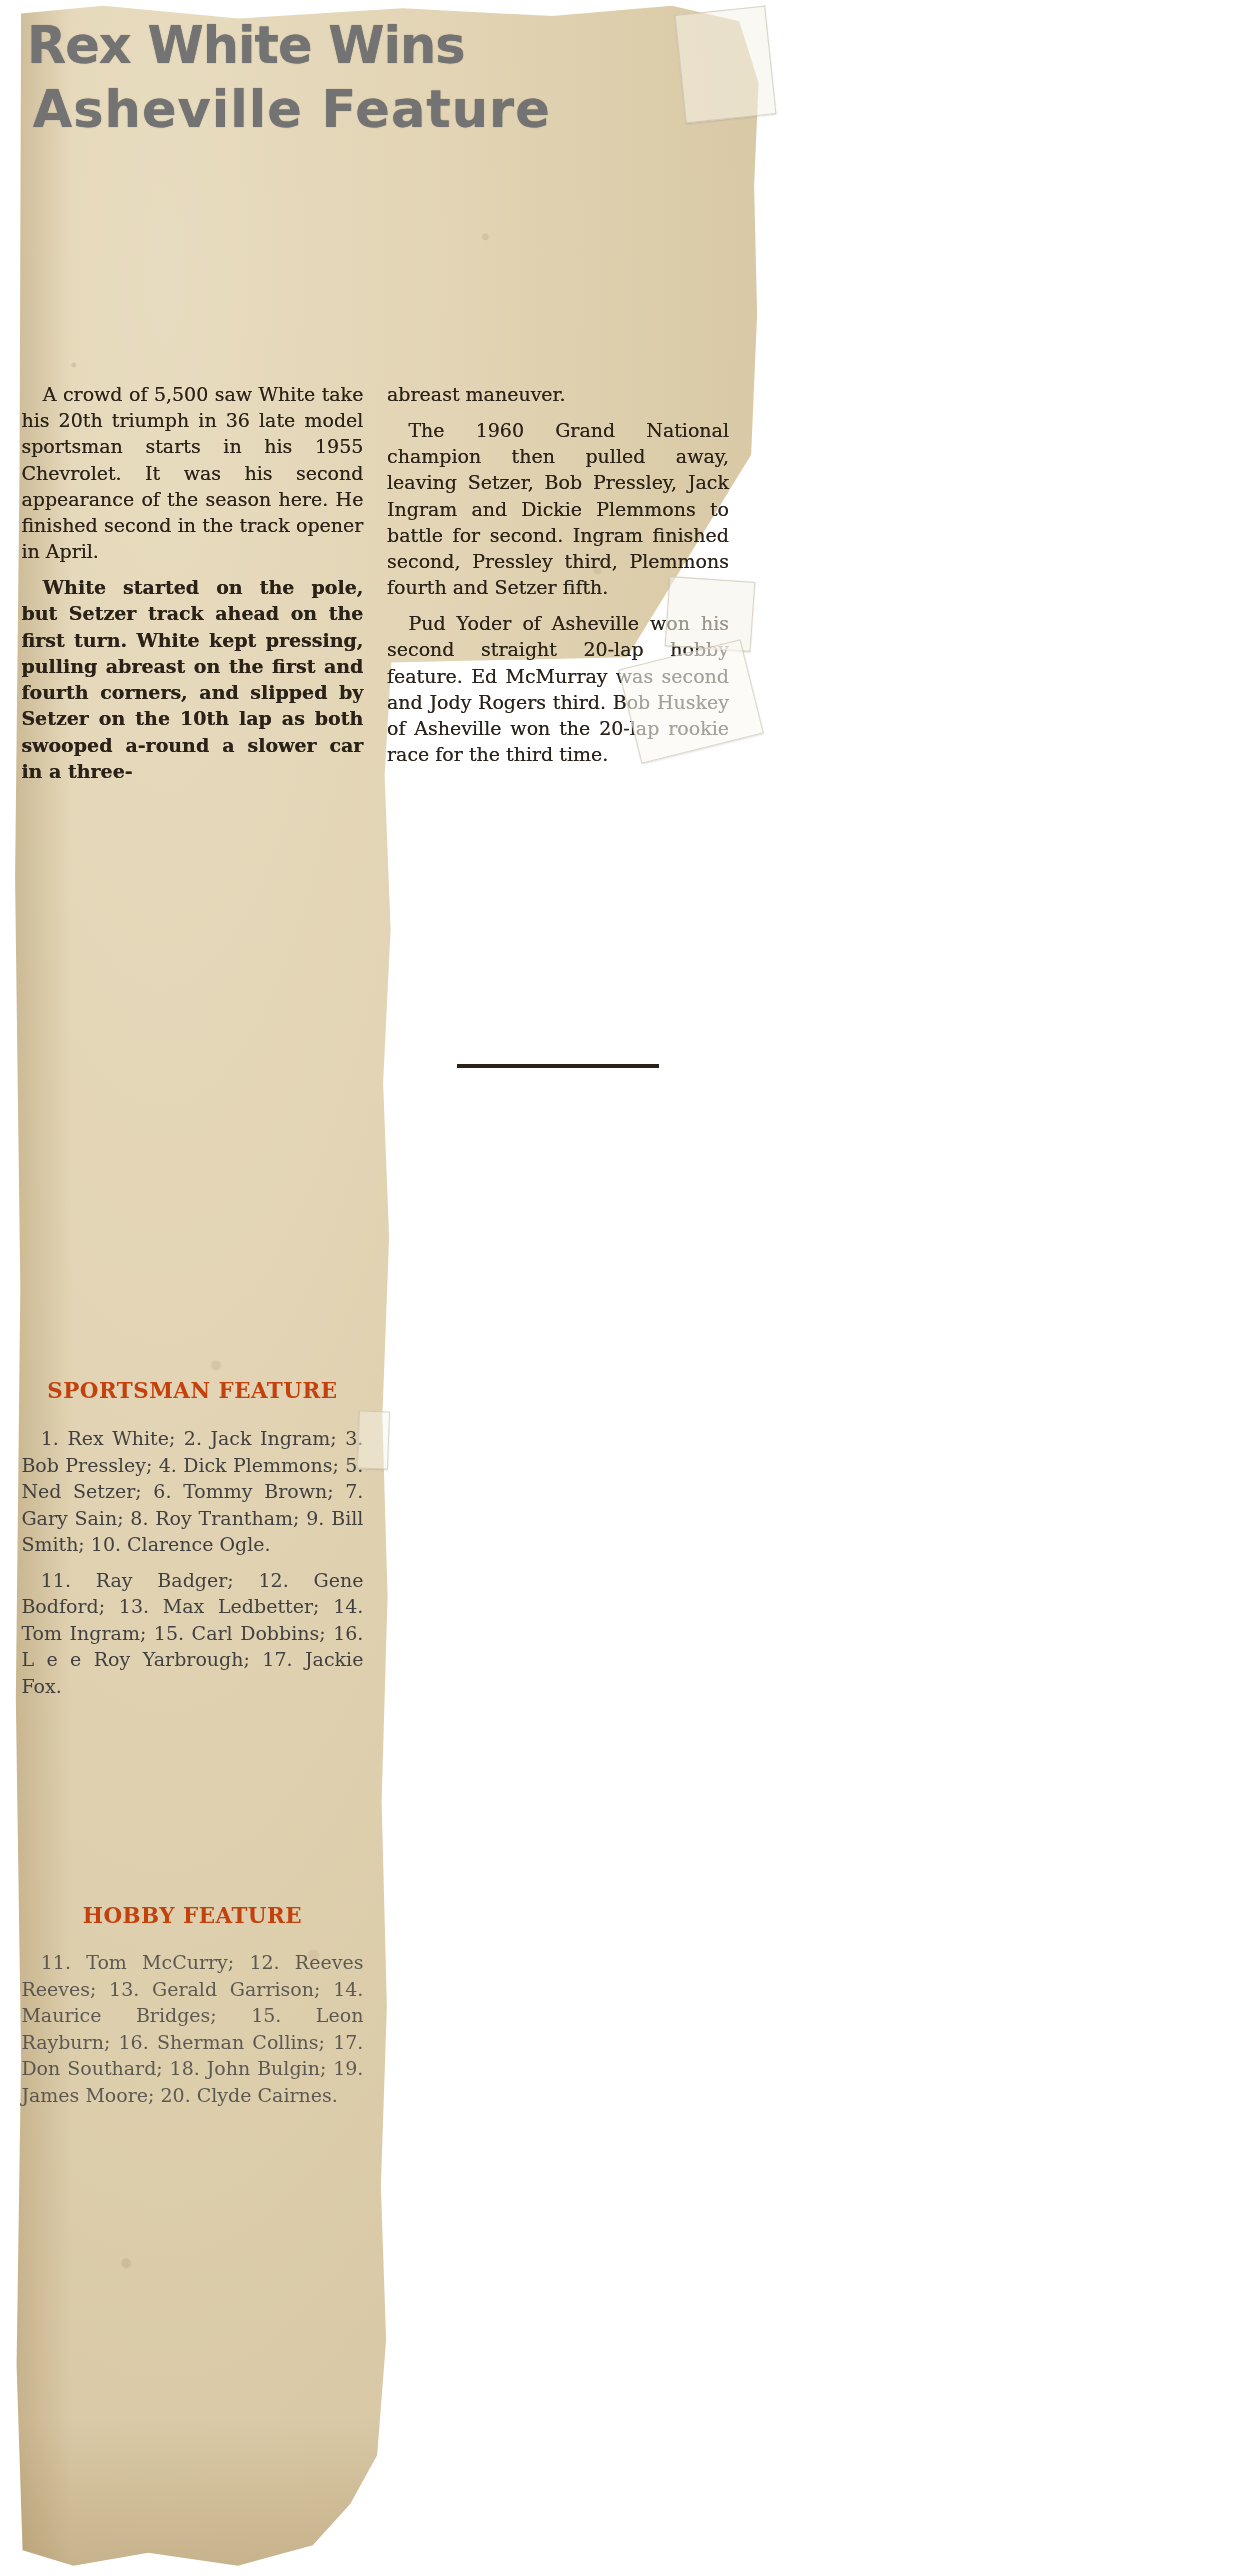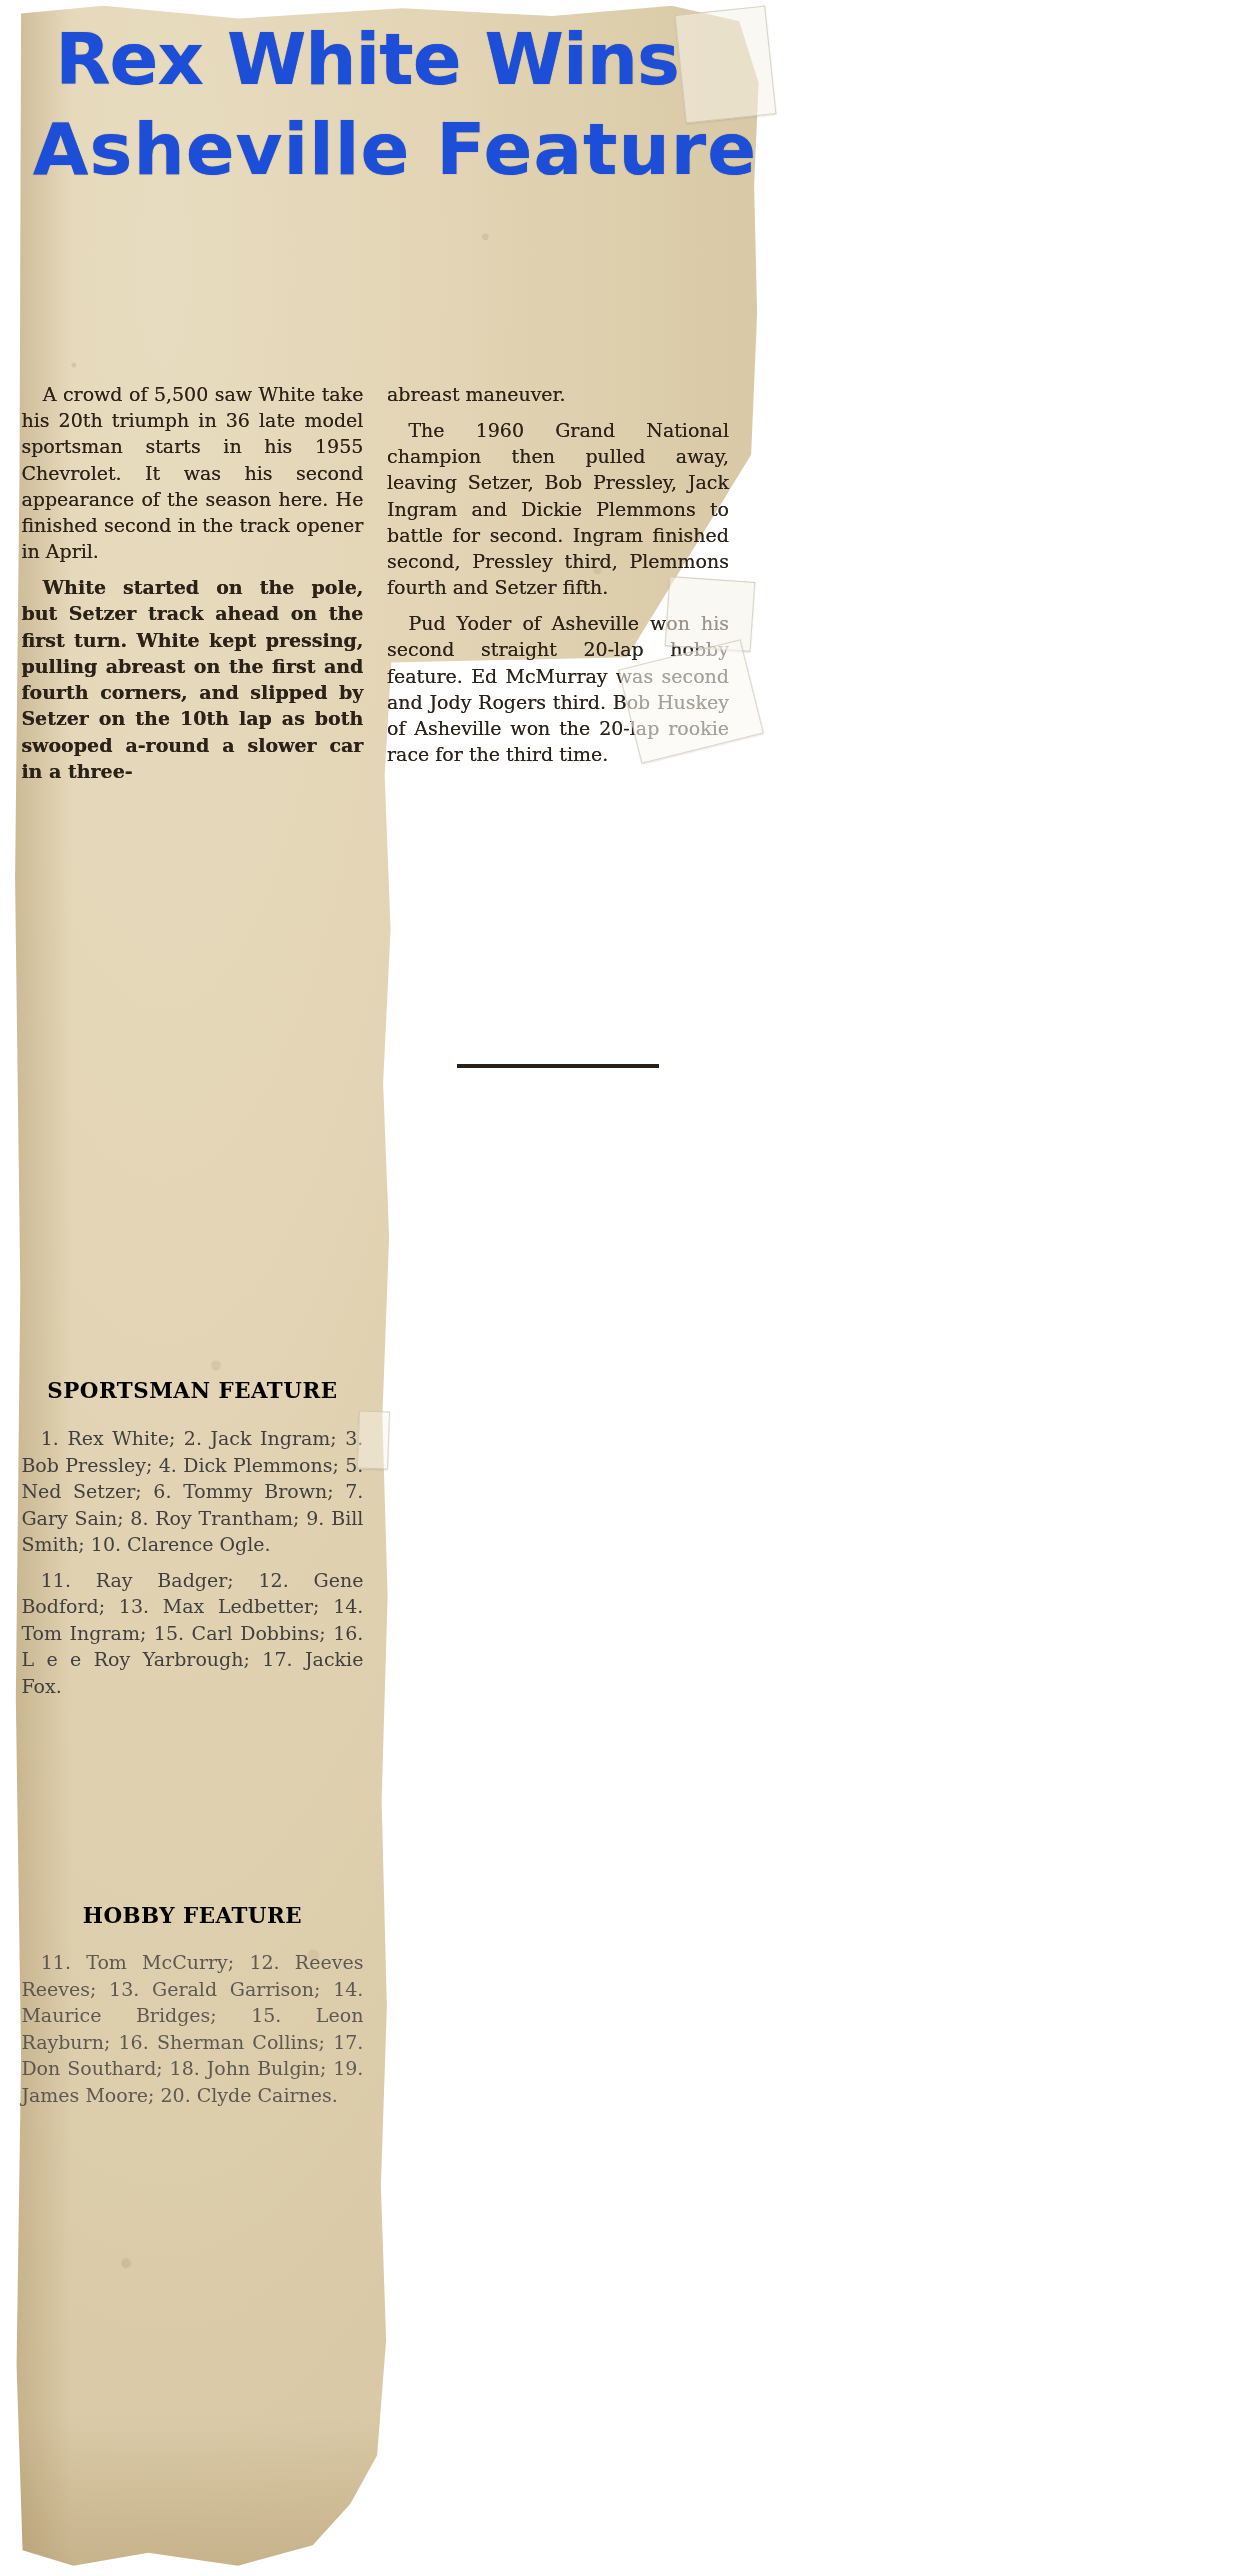"Rex White Wins" .headline { color: #1d4ed8 -> #737373; font-size: 72px -> 51px; text-align: center -> none }
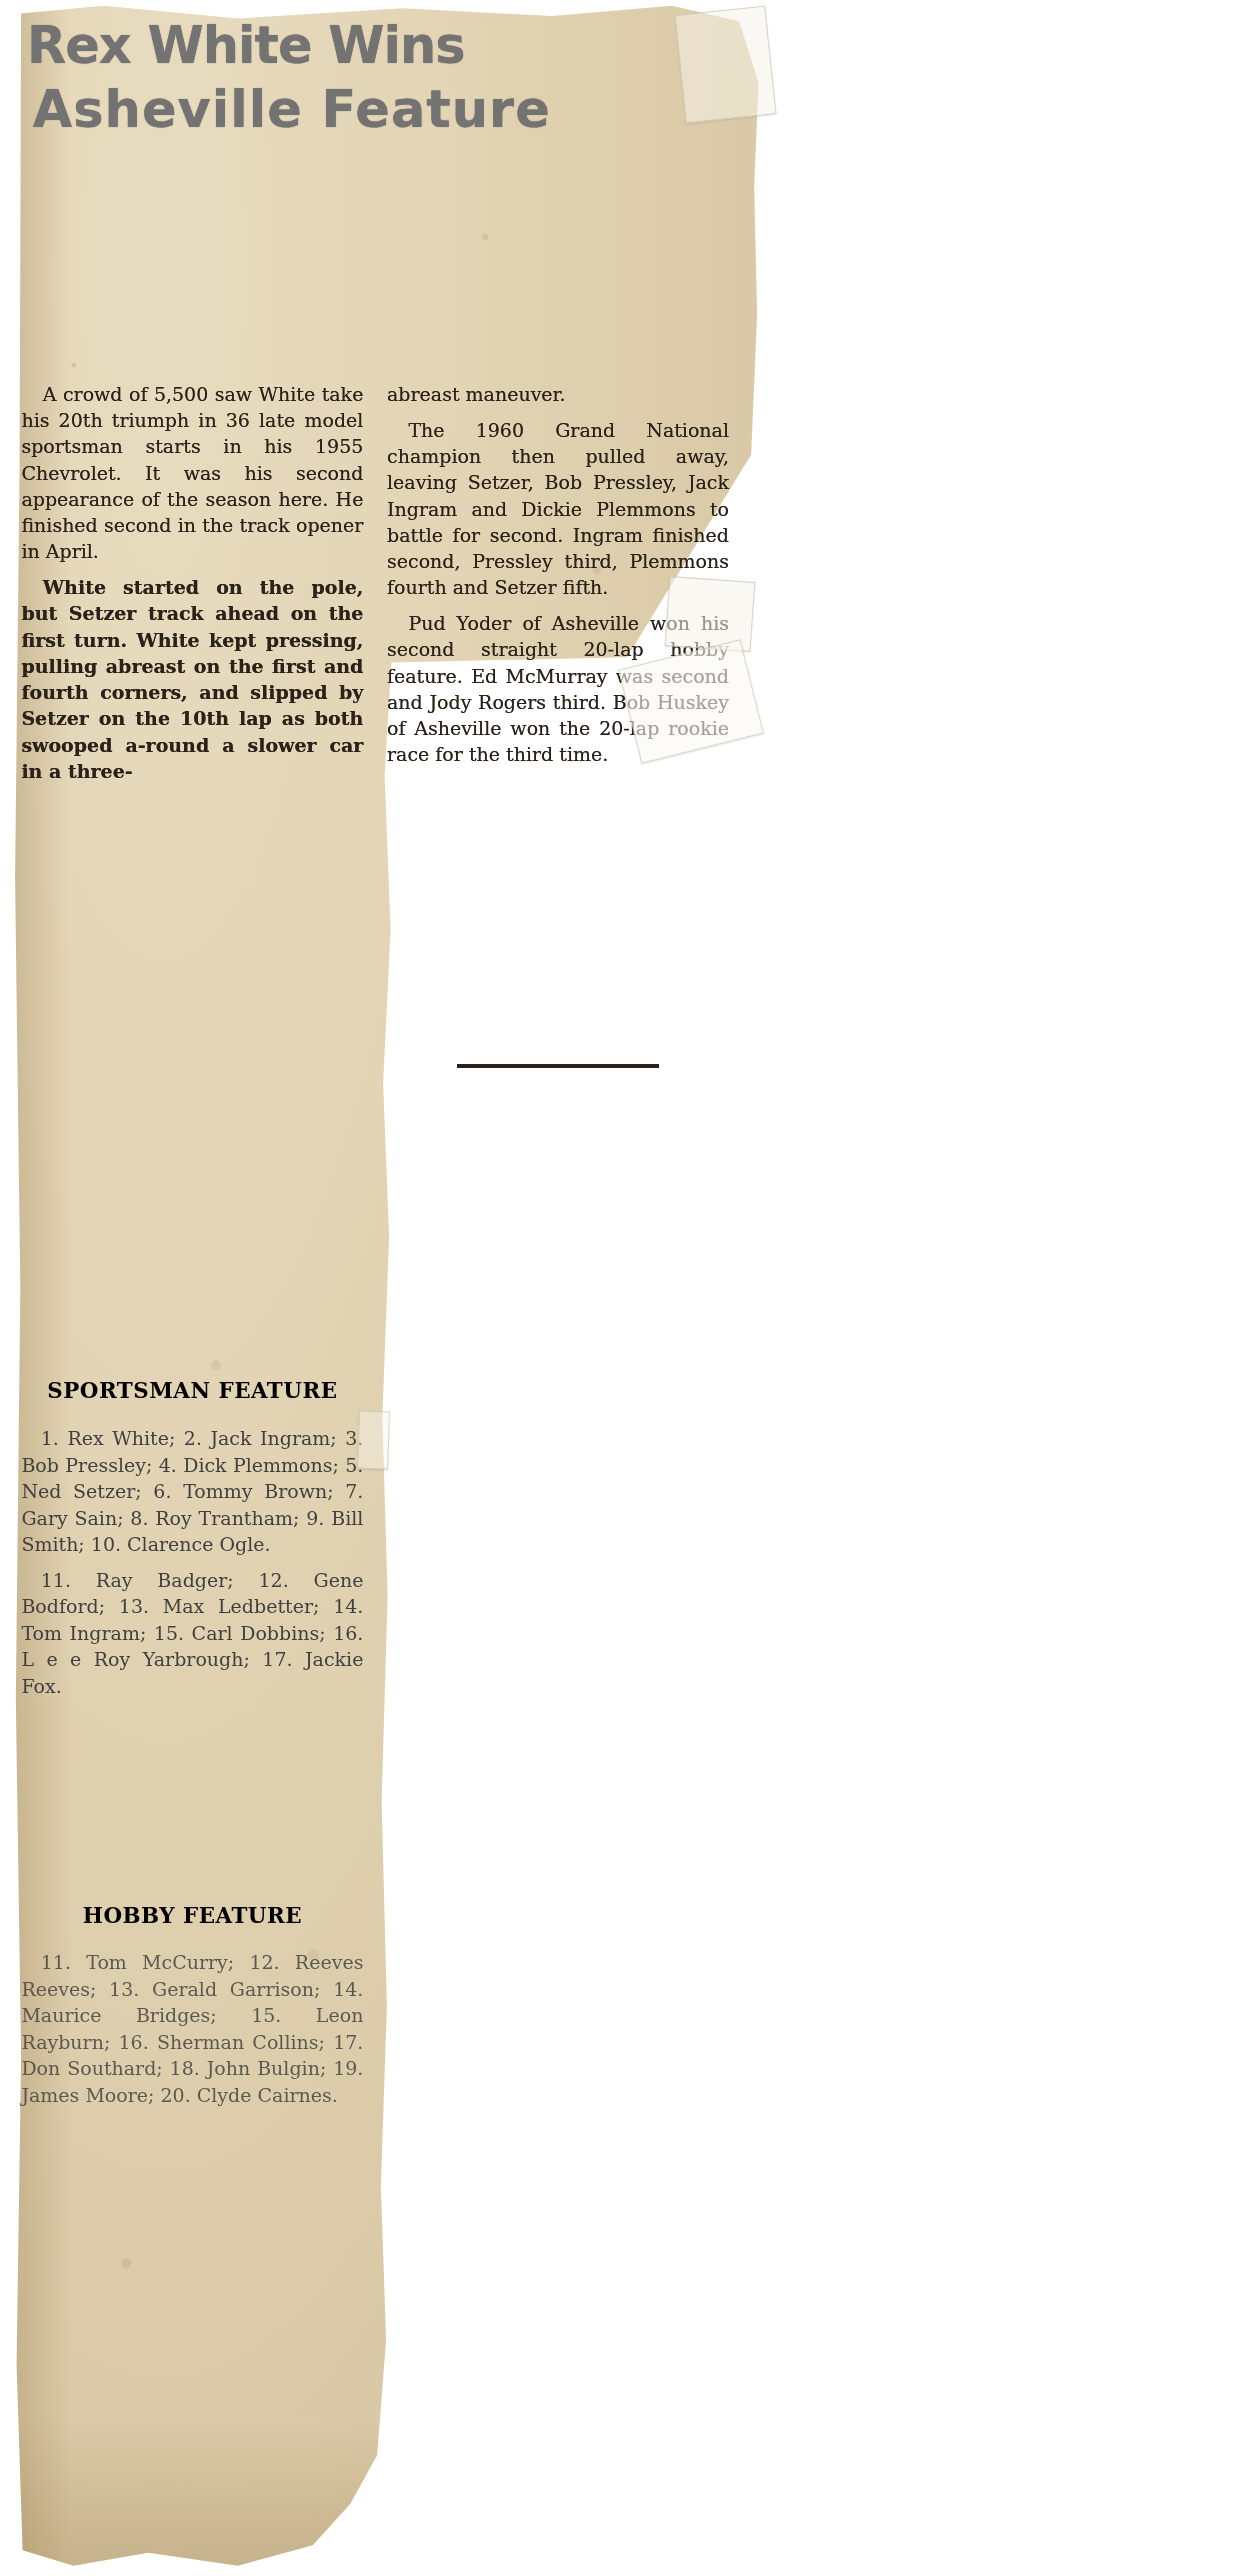"SPORTSMAN FEATURE" .section-title { color: #000000 -> #c2410c }
